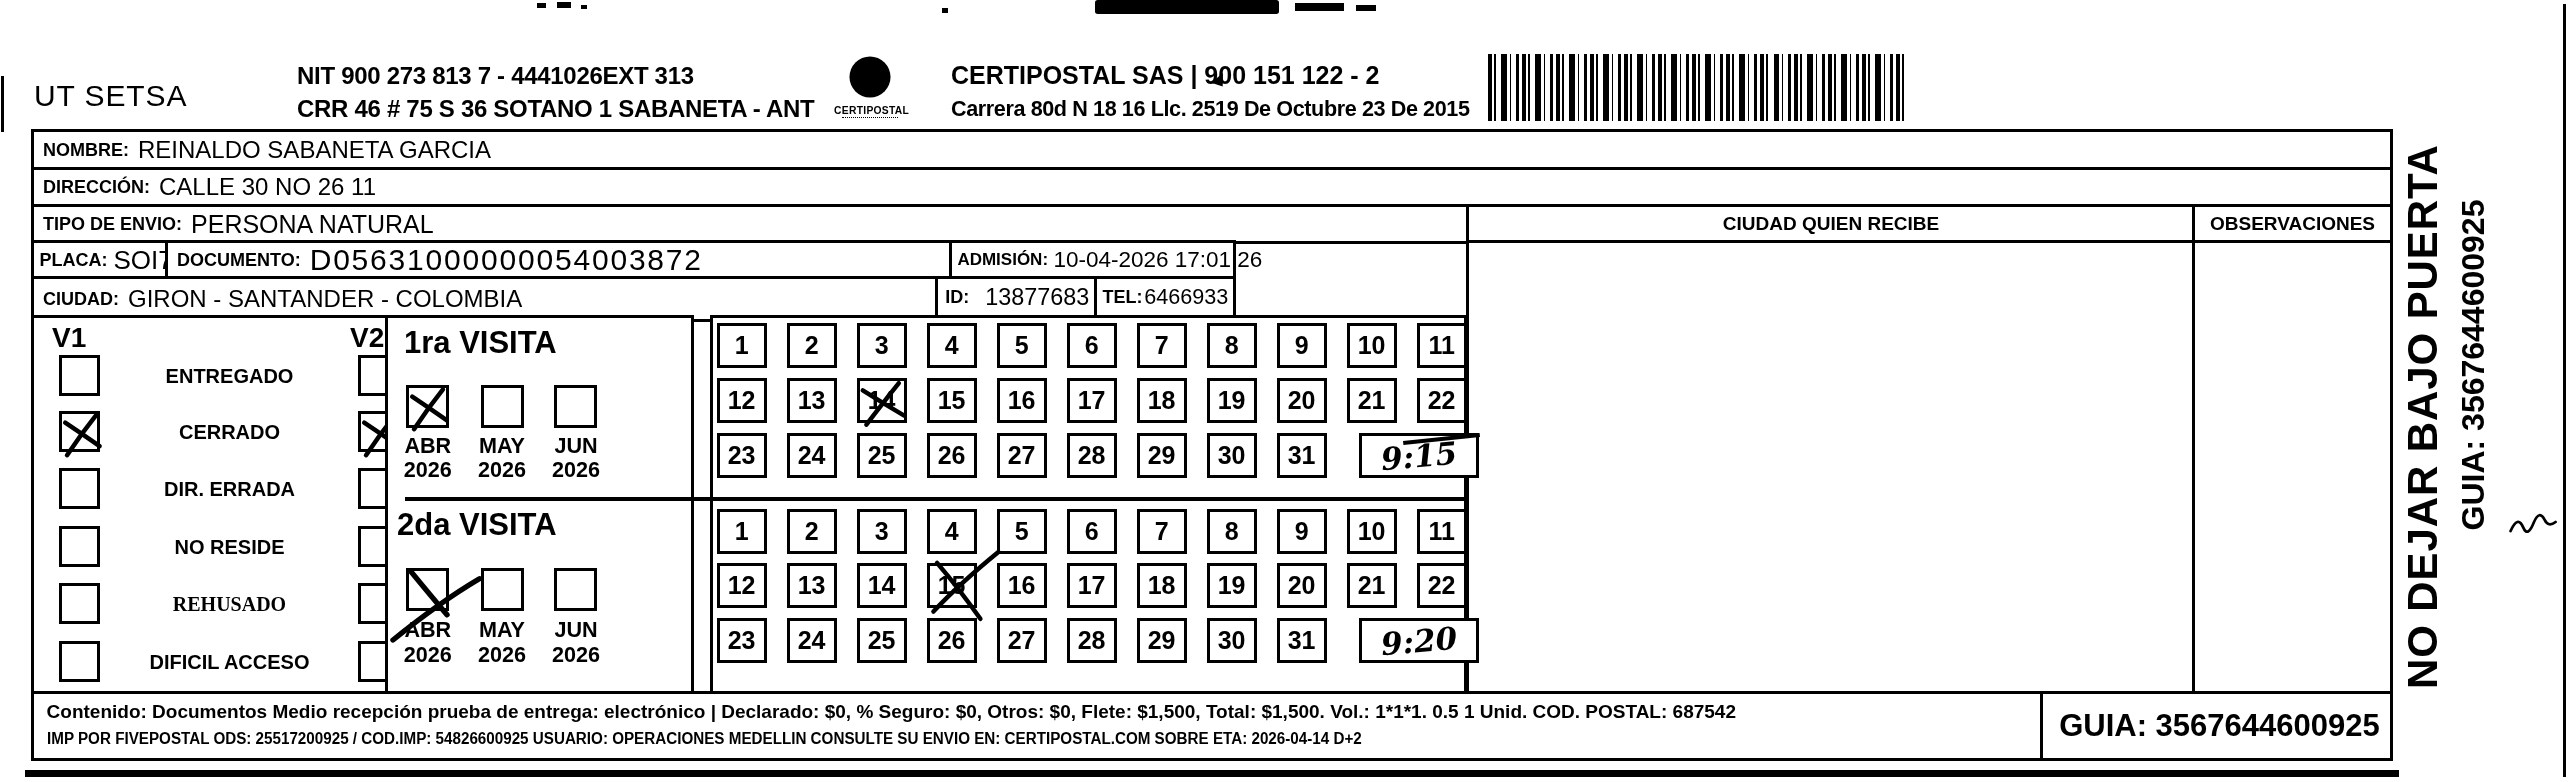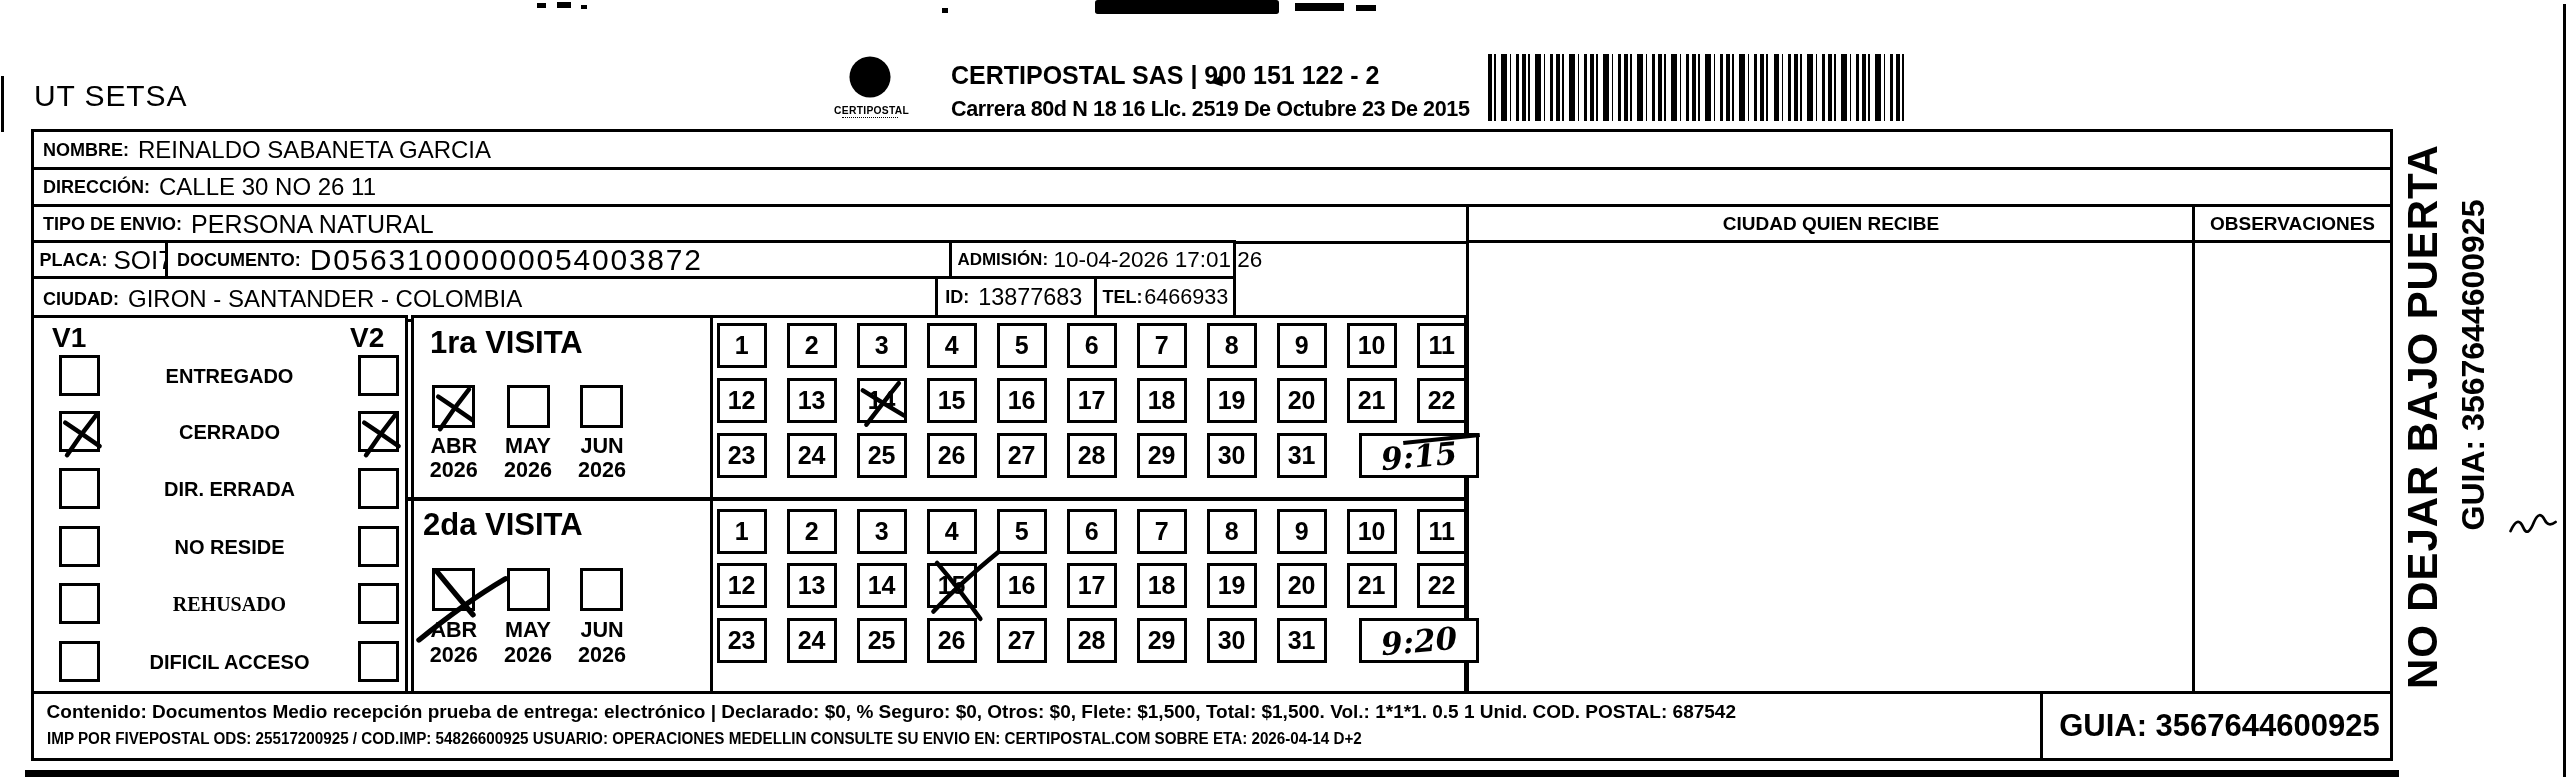"NIT 900 273 813 7" div.abs { html: none -> <div> <div>NIT 900 273 813 7 - 4441026EXT 313</div> <div>CRR 46 # 75 S 36 SOTANO 1 SABANETA - ANT</div> </div> }
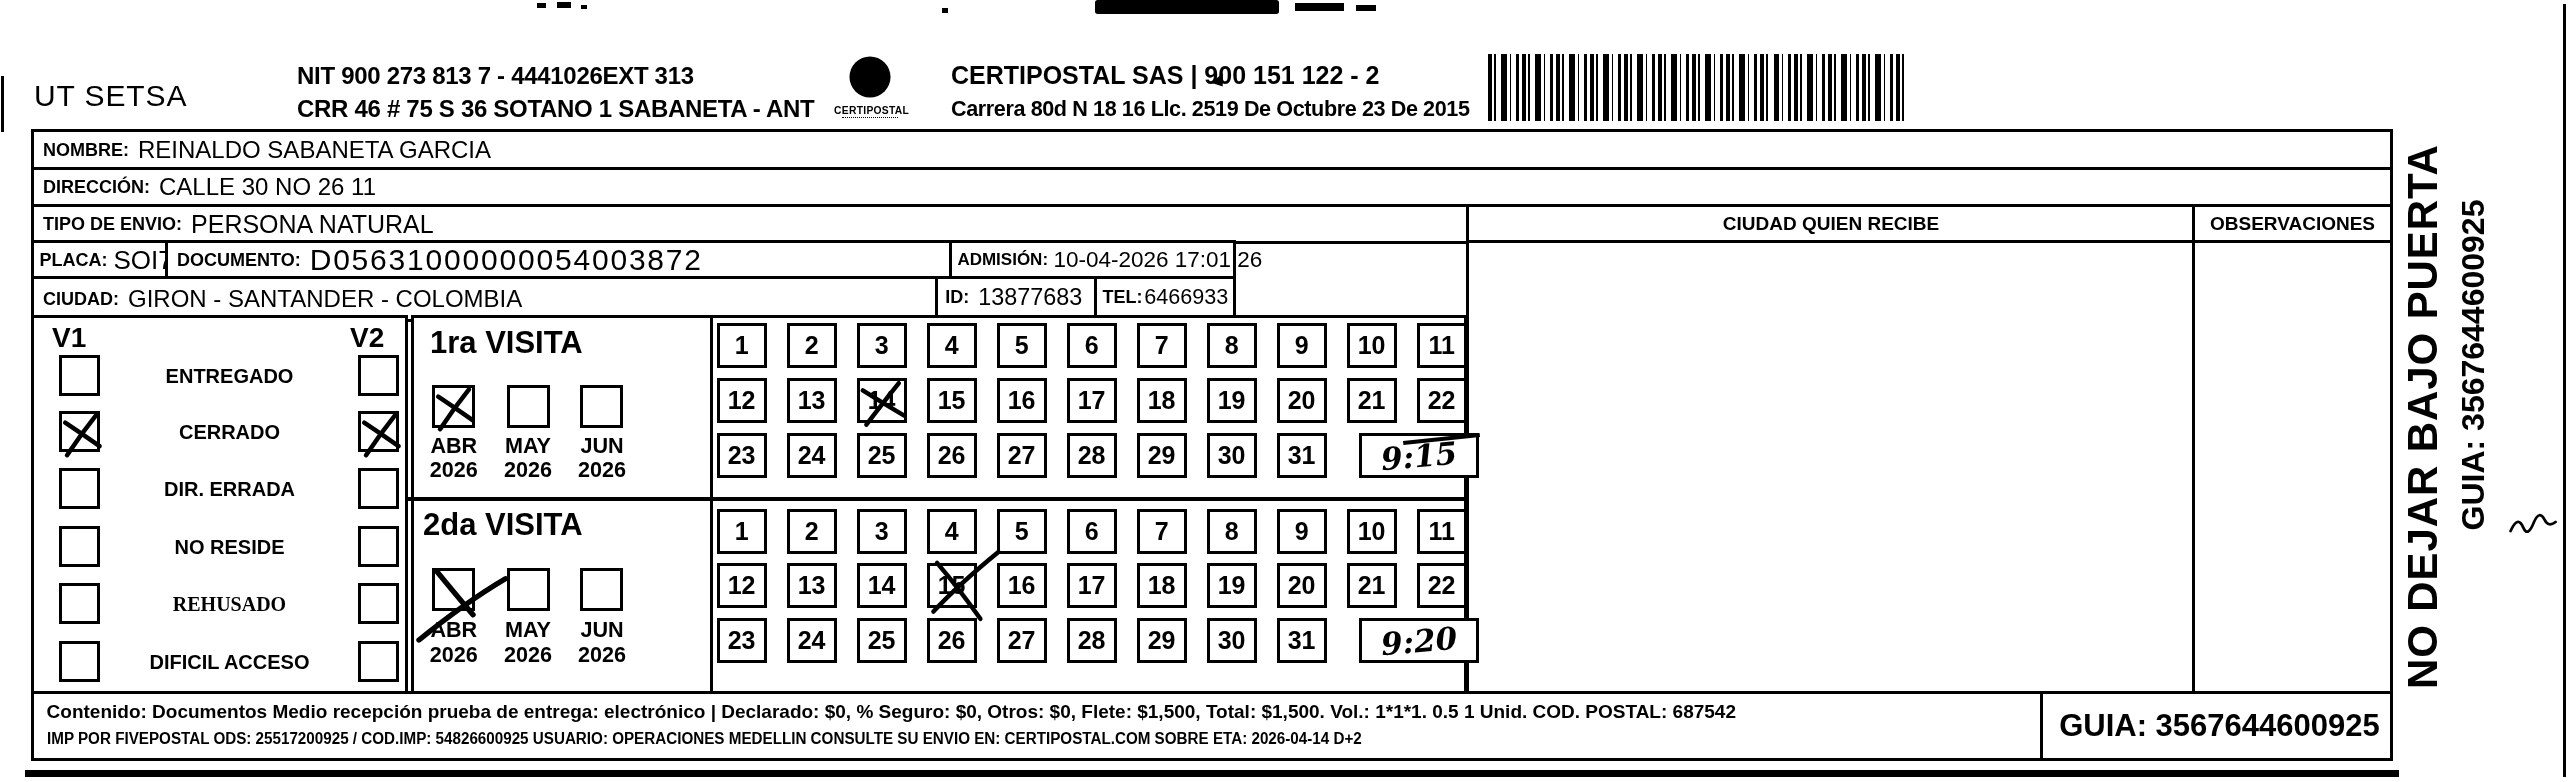"ID:" div.box { gap: 9px -> 16px }
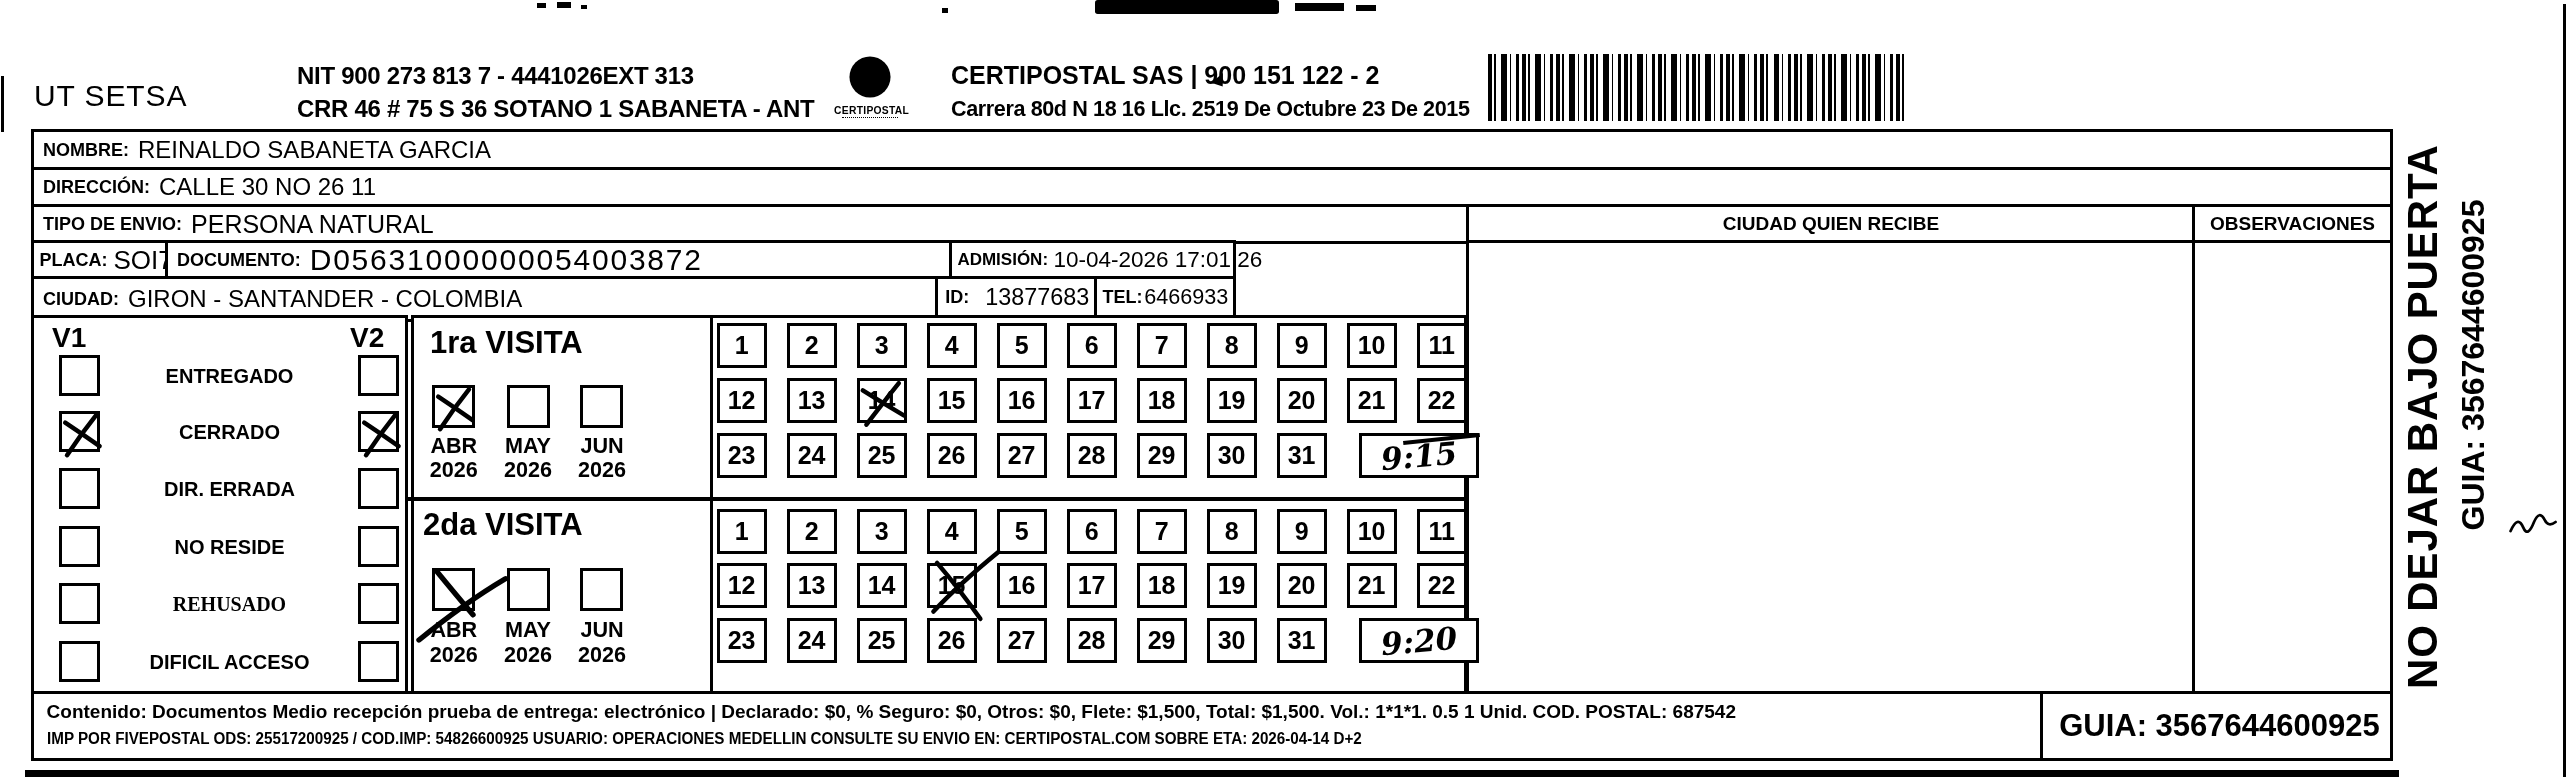"1ra VISITA" div.box { left: 411px -> 385px }
